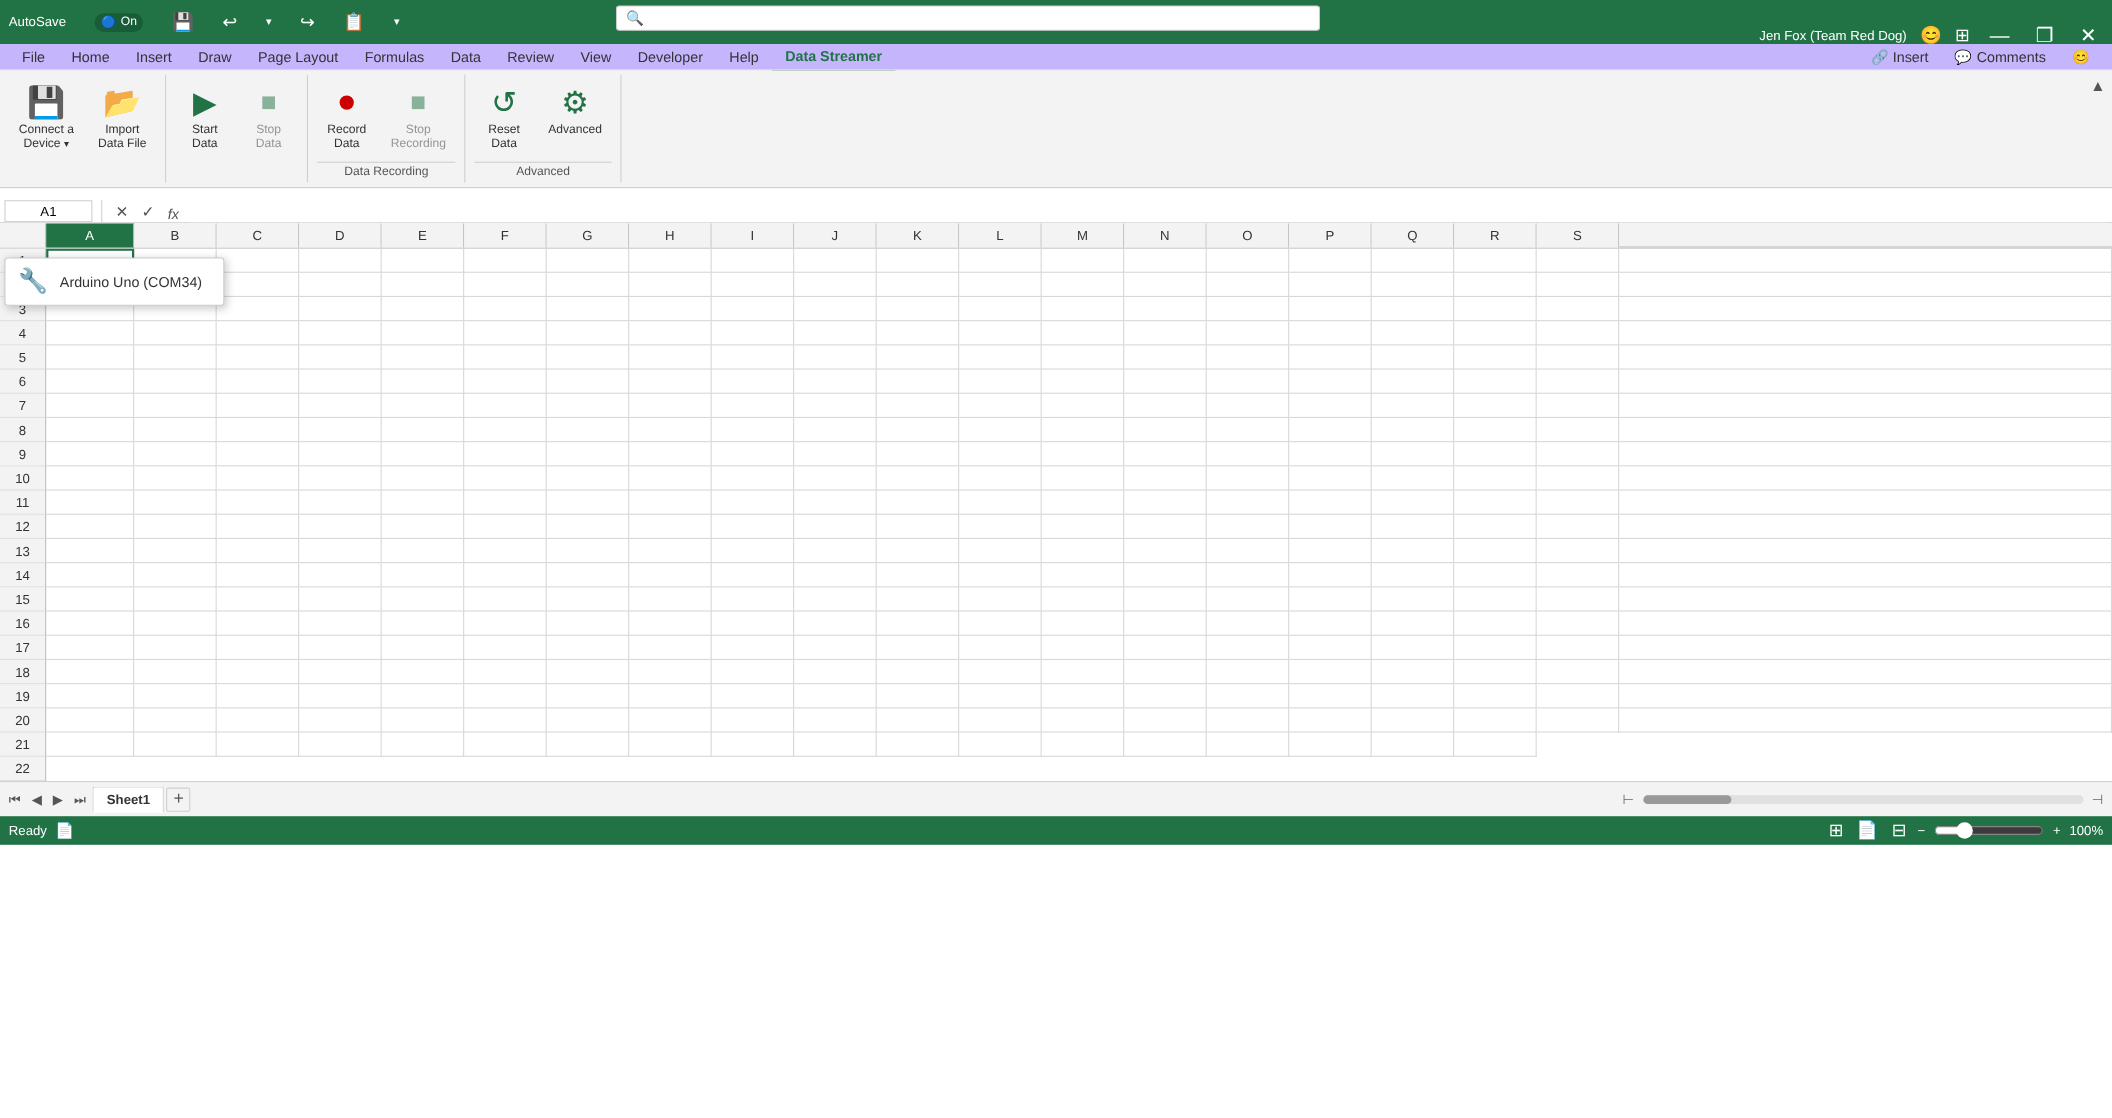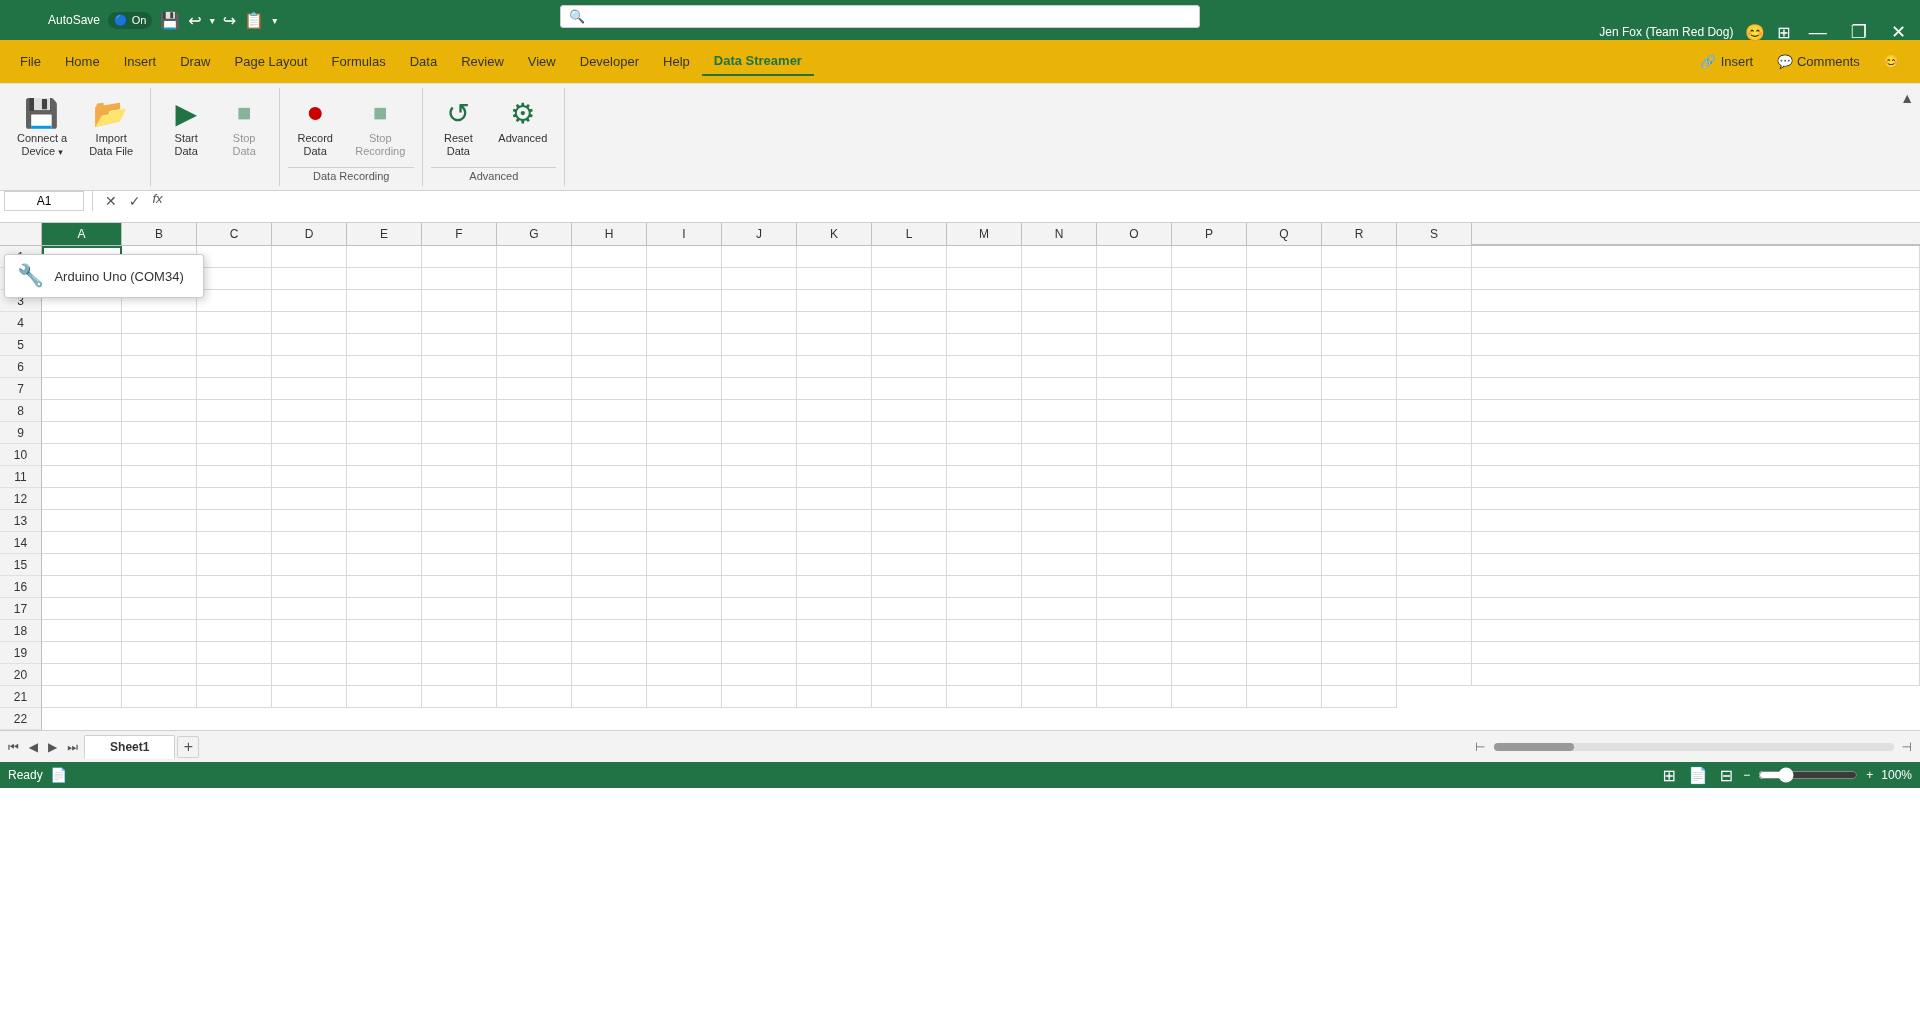"AutoSave" #title-bar-left { gap: 8px -> 26px; margin-left: 40px -> none }
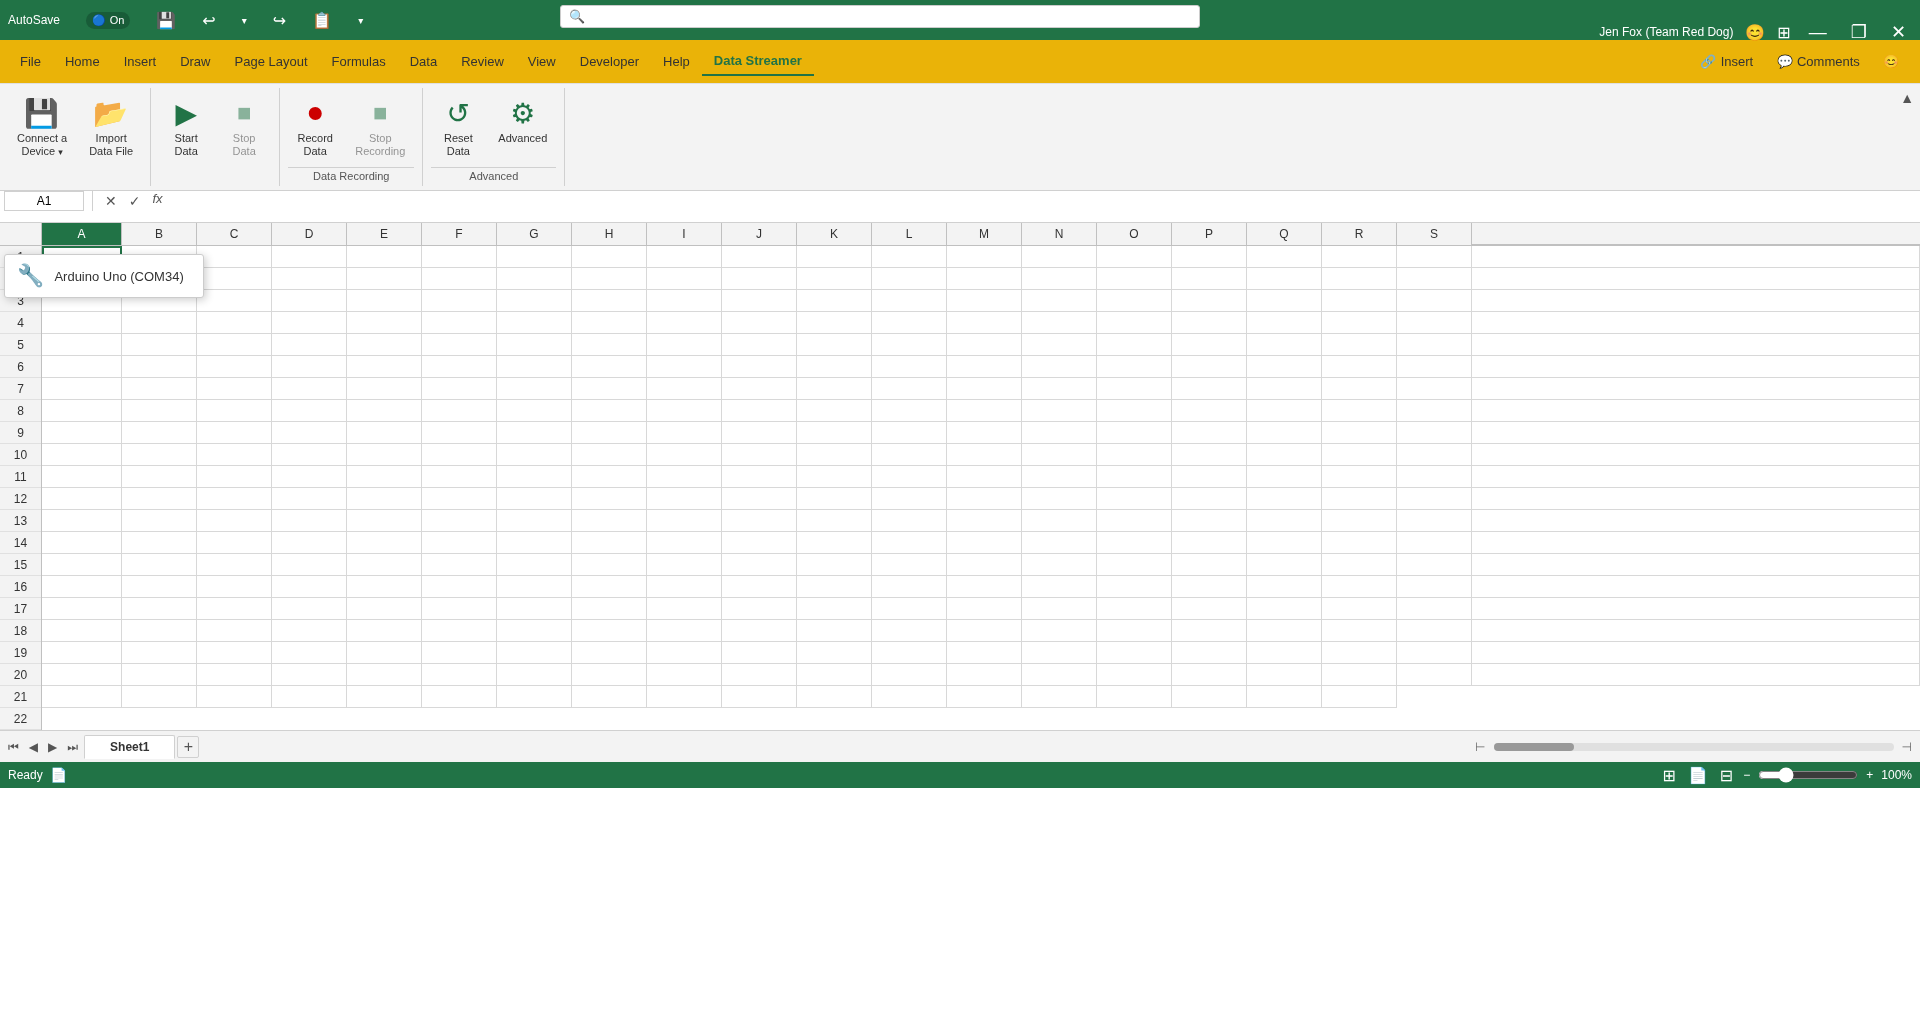"File" #menu-bar { background: #eab308 -> #c4b5fd; height: 44px -> 24px }
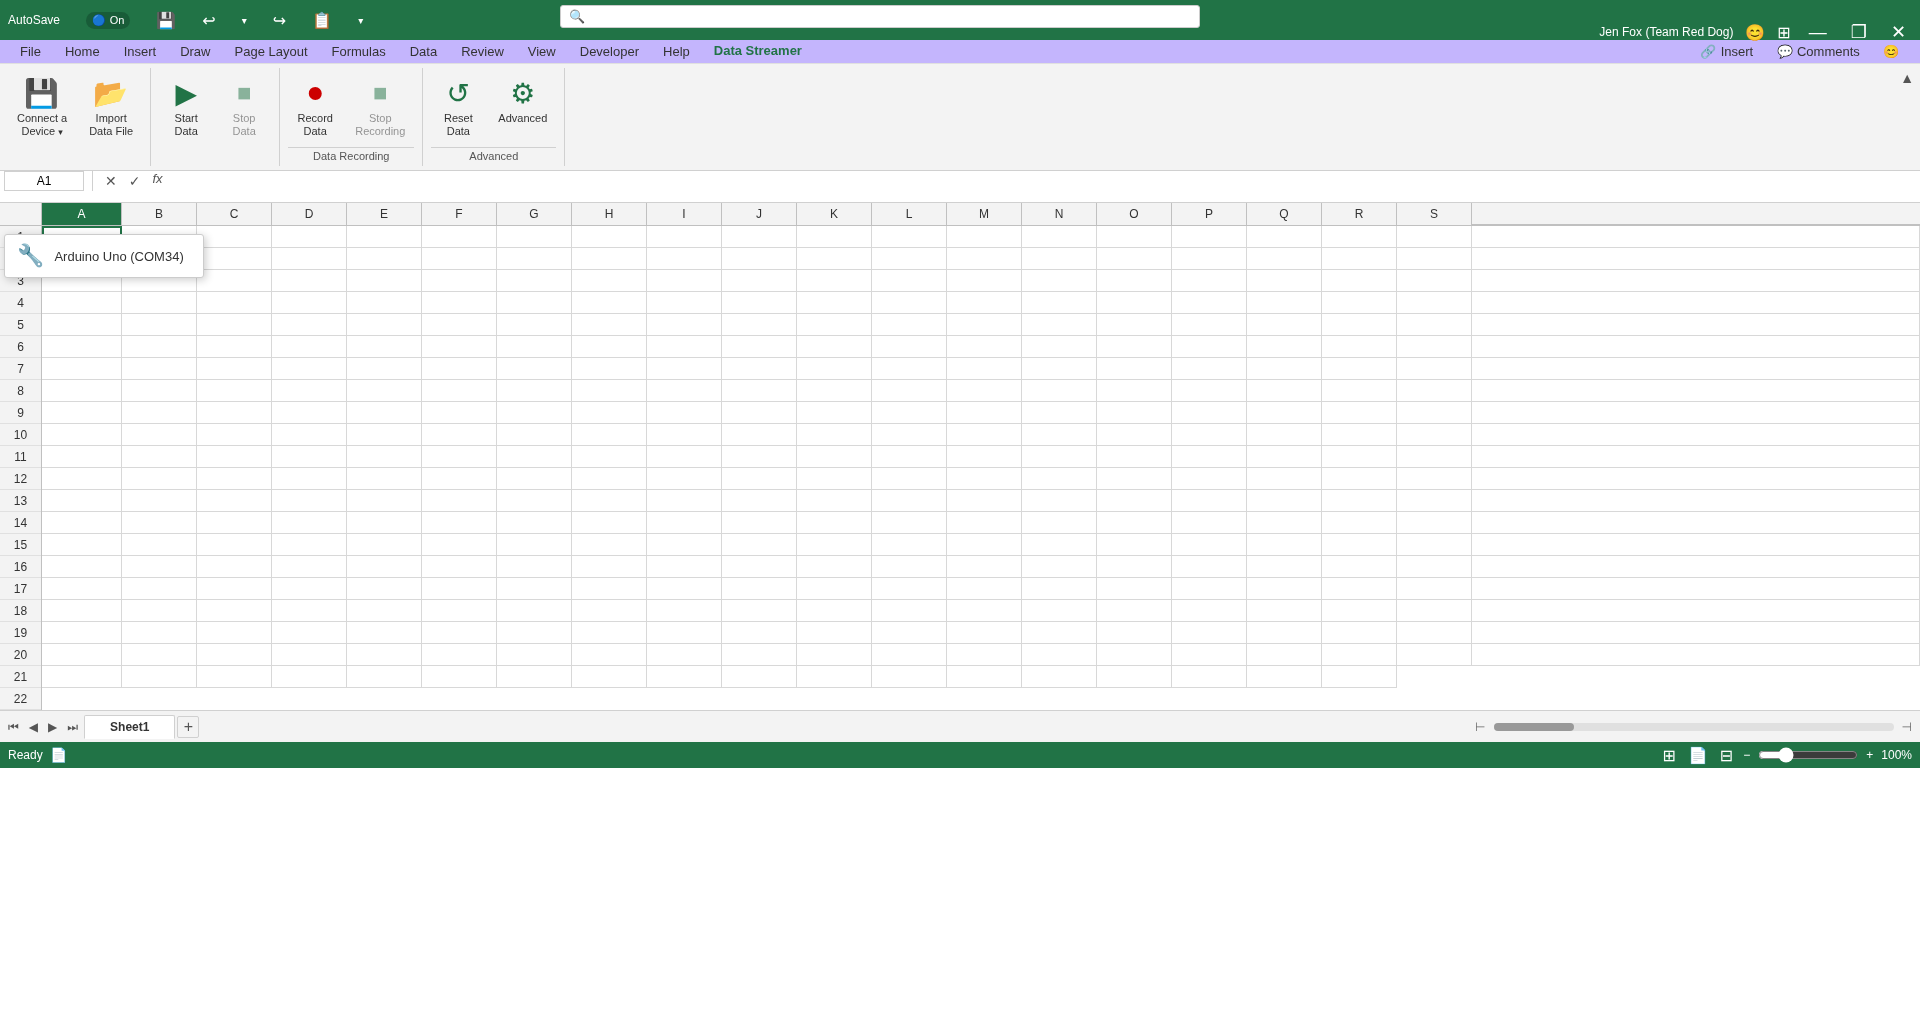"A1" #formula-bar { align-items: flex-start -> flex-end }
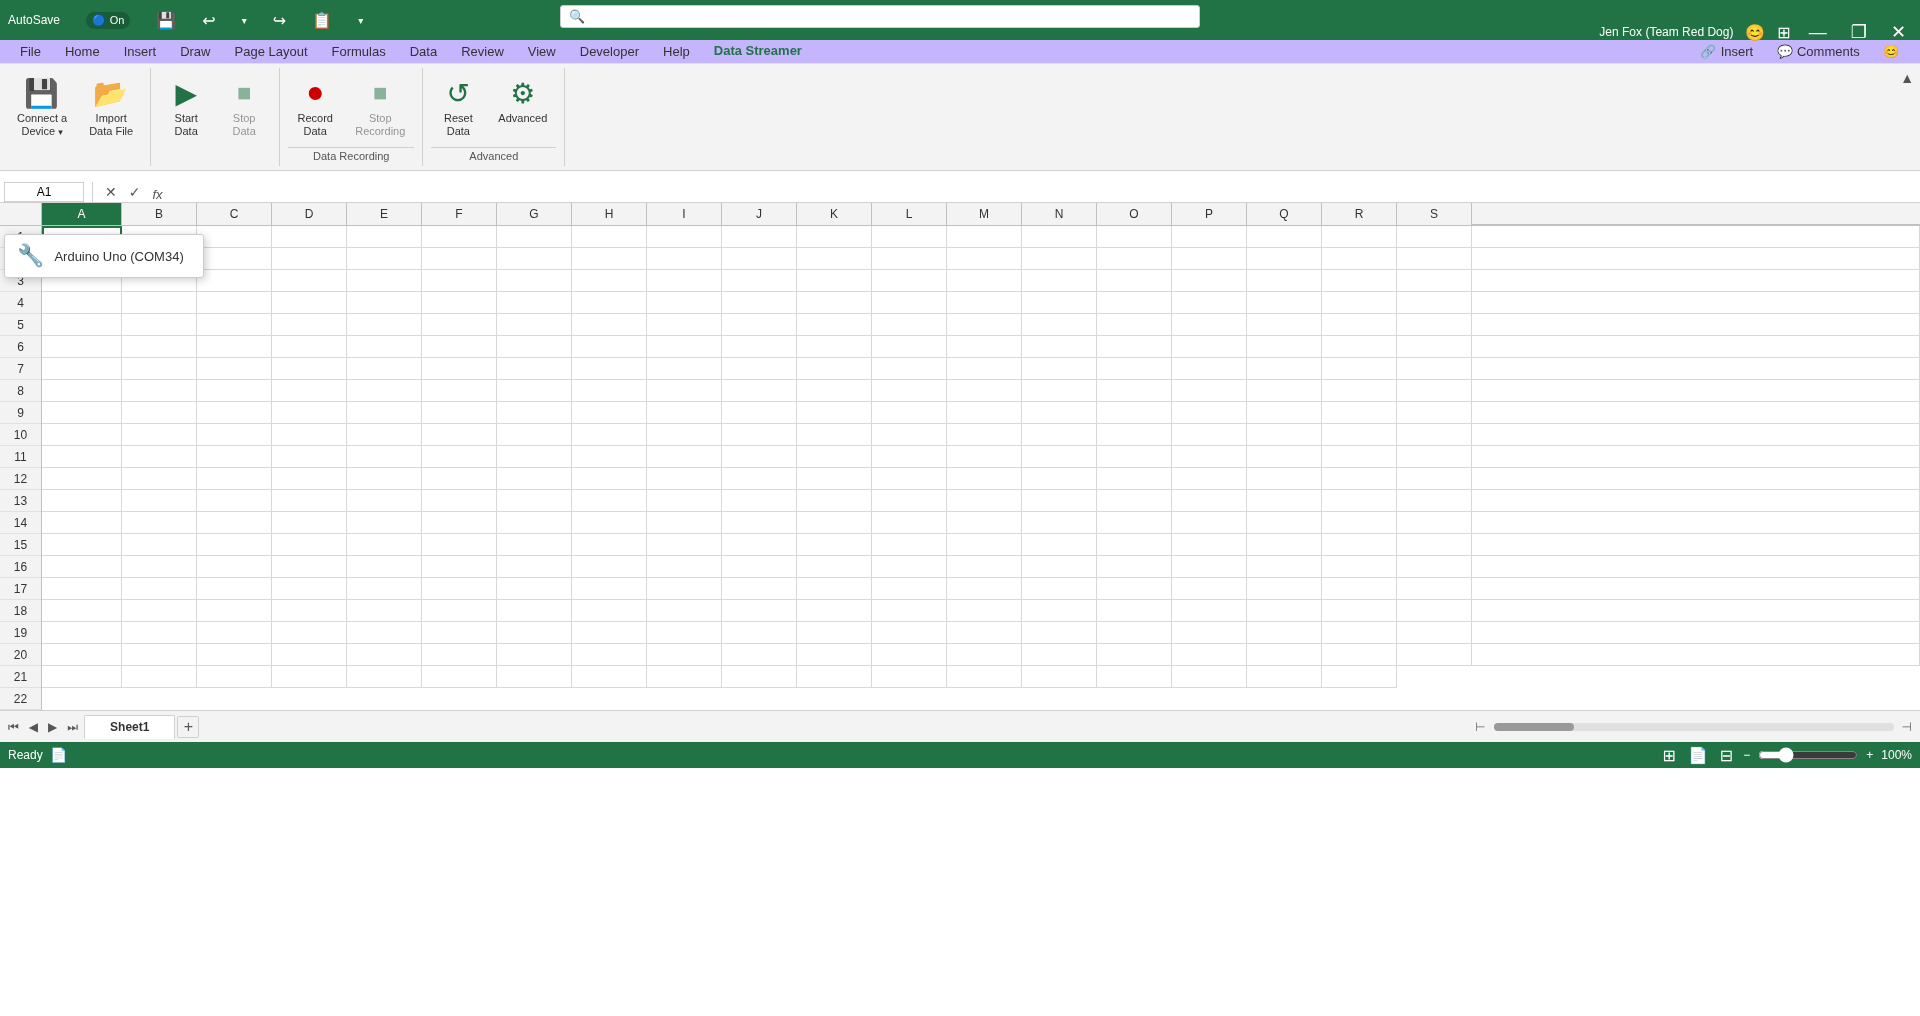"Sheet1" .sheet-tab { padding: 4px 25px -> 4px 12px }
